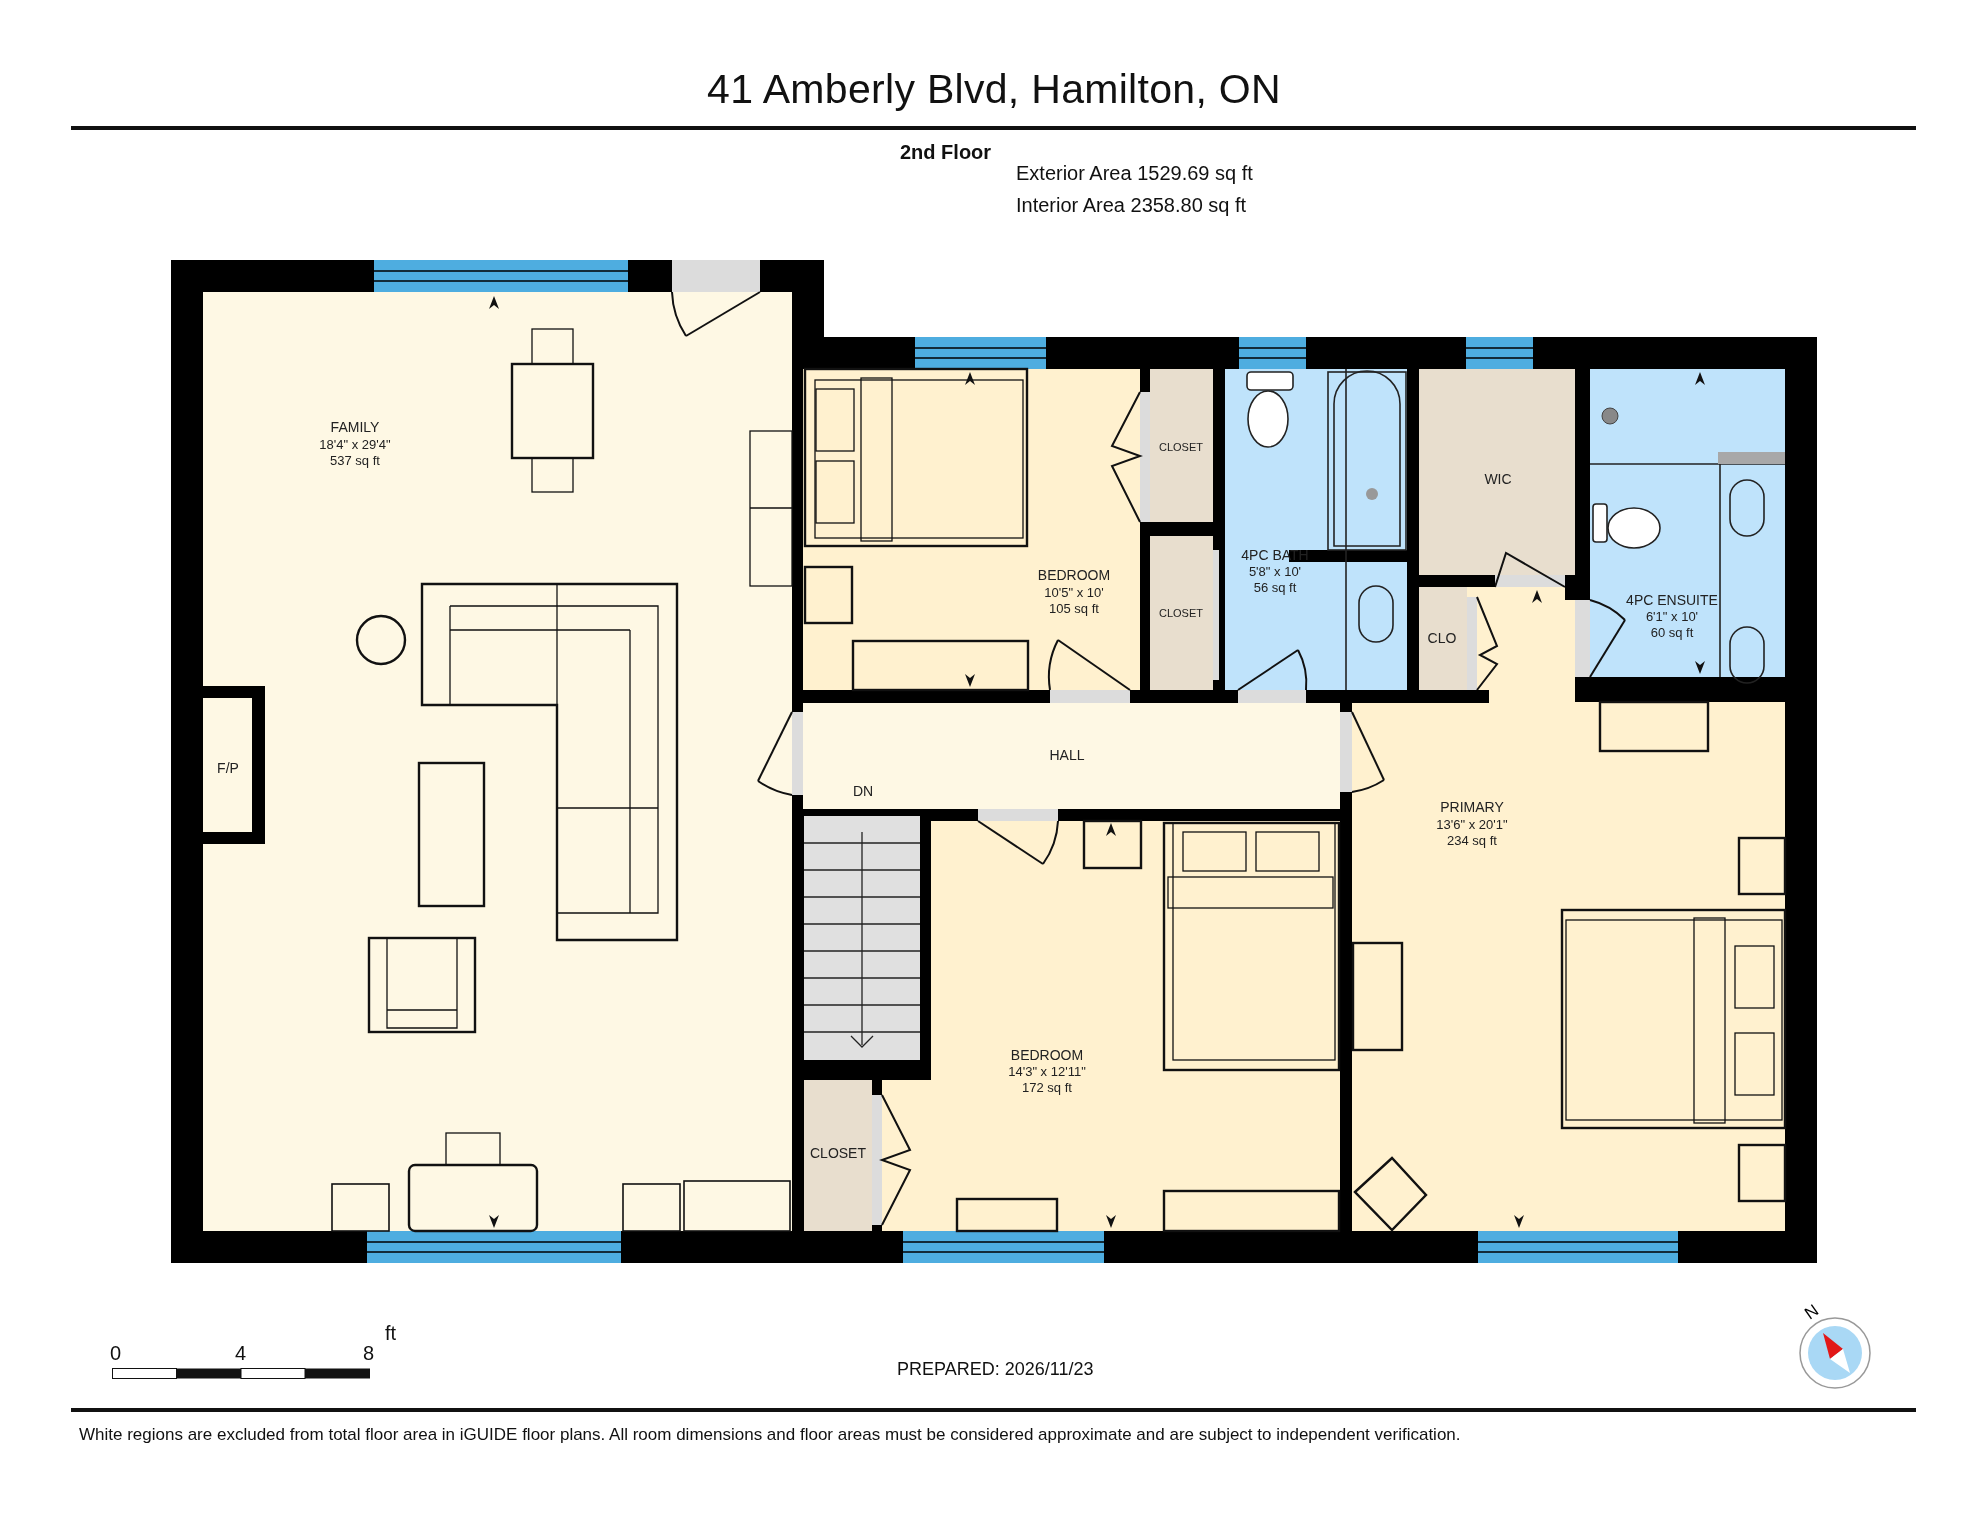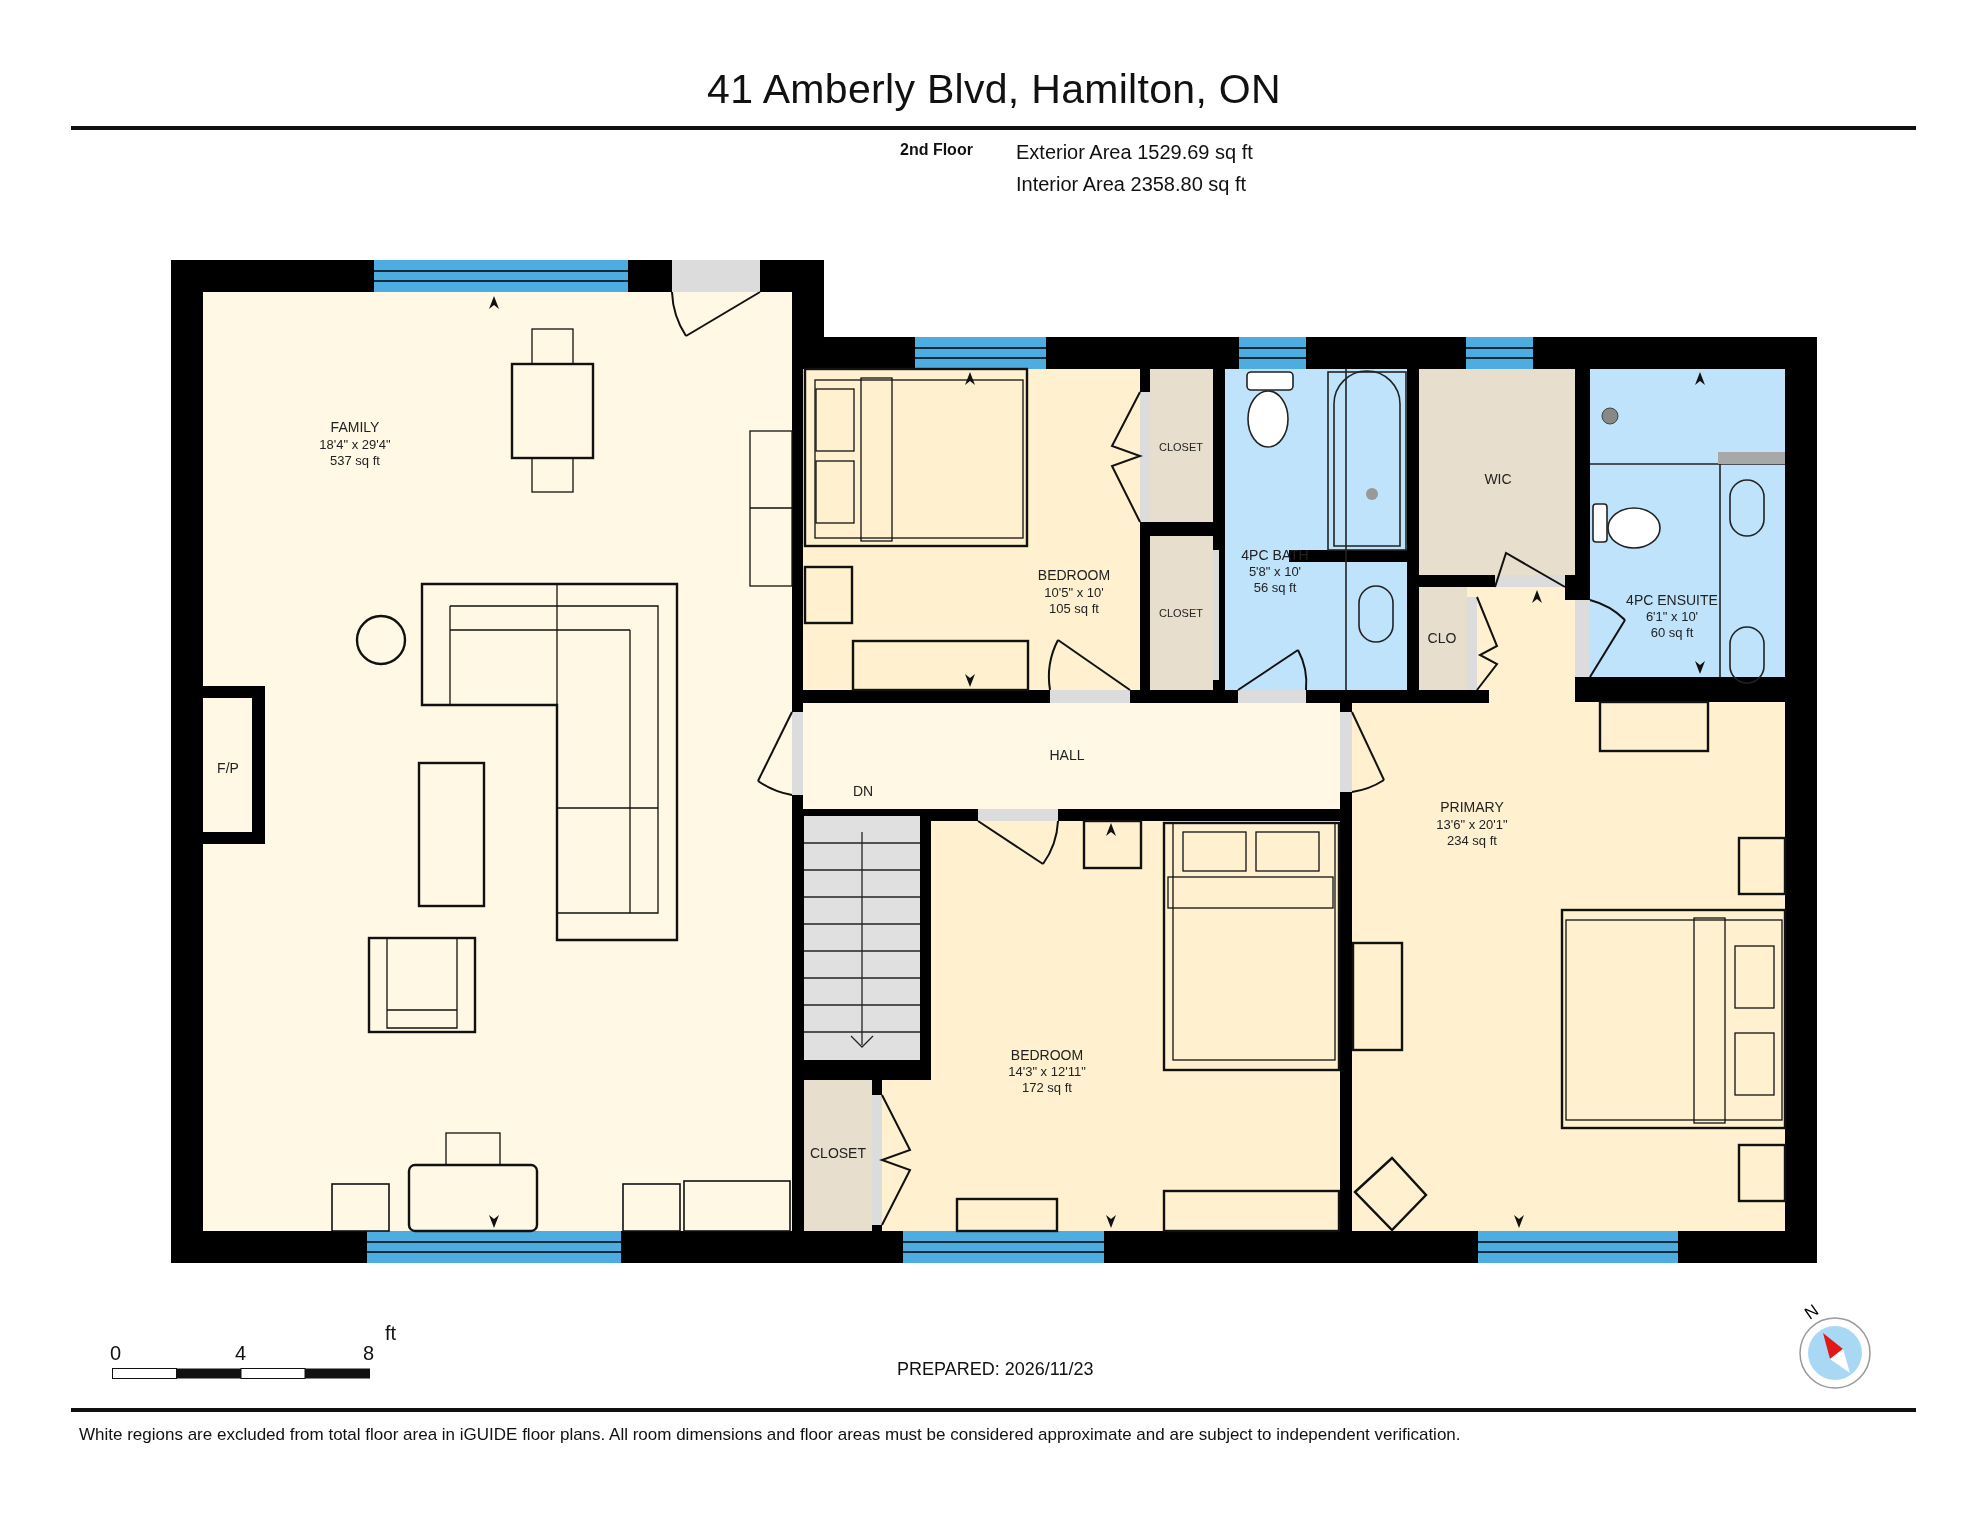"2nd Floor" .floor-label { font-size: 16px -> 20px }
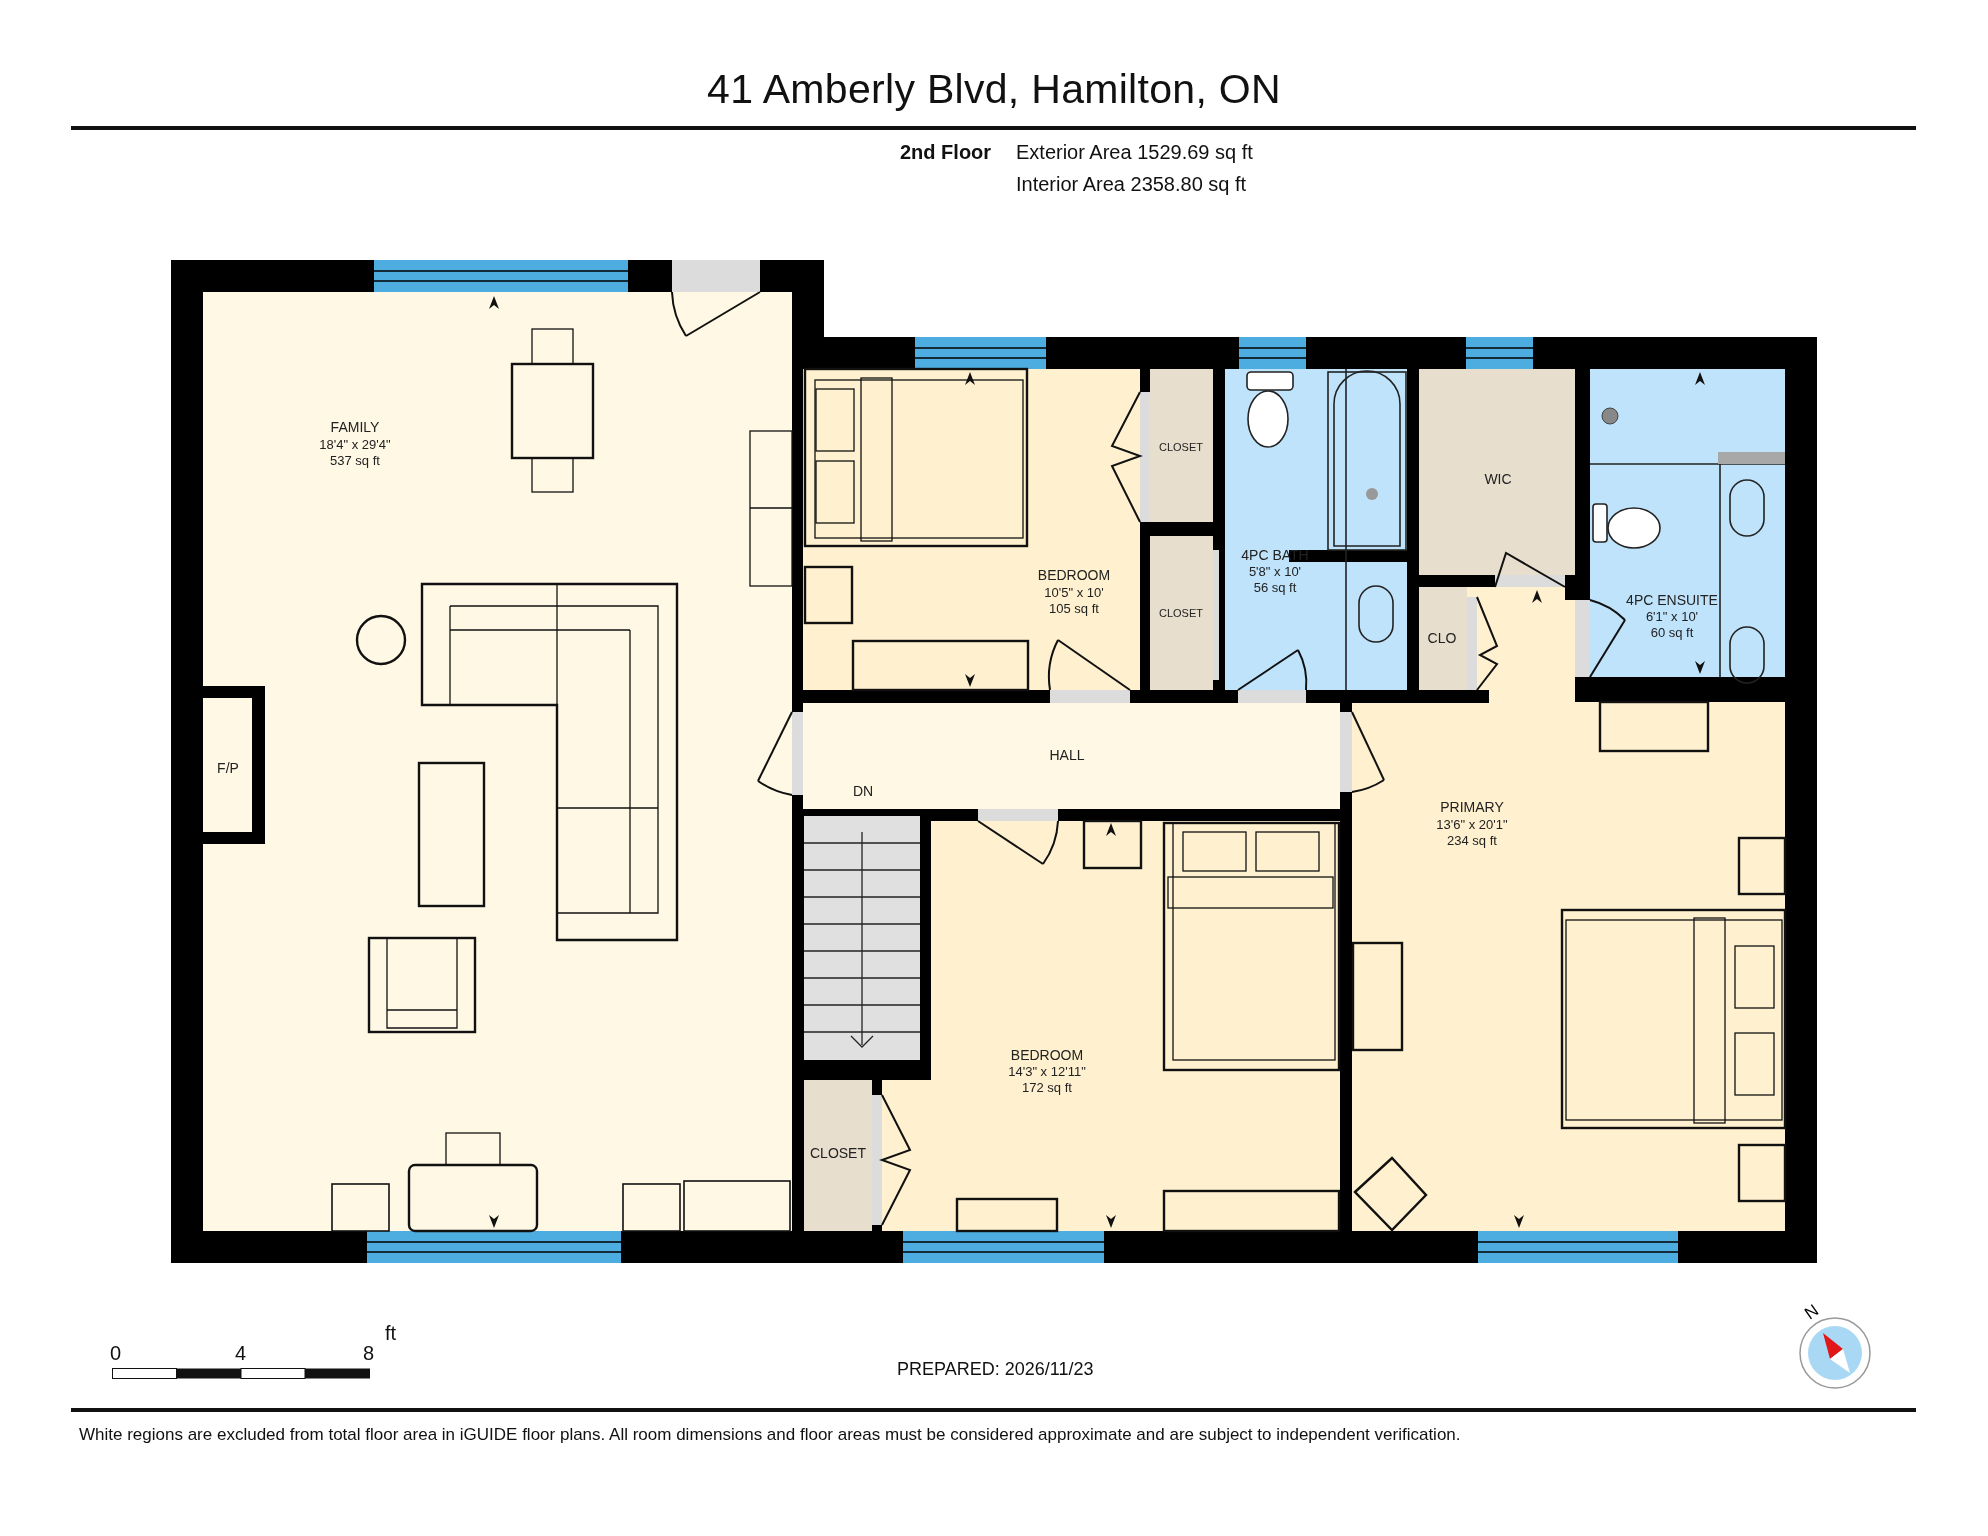"Exterior Area 1529.69 sq ft" .area { margin-top: none -> 21px }
